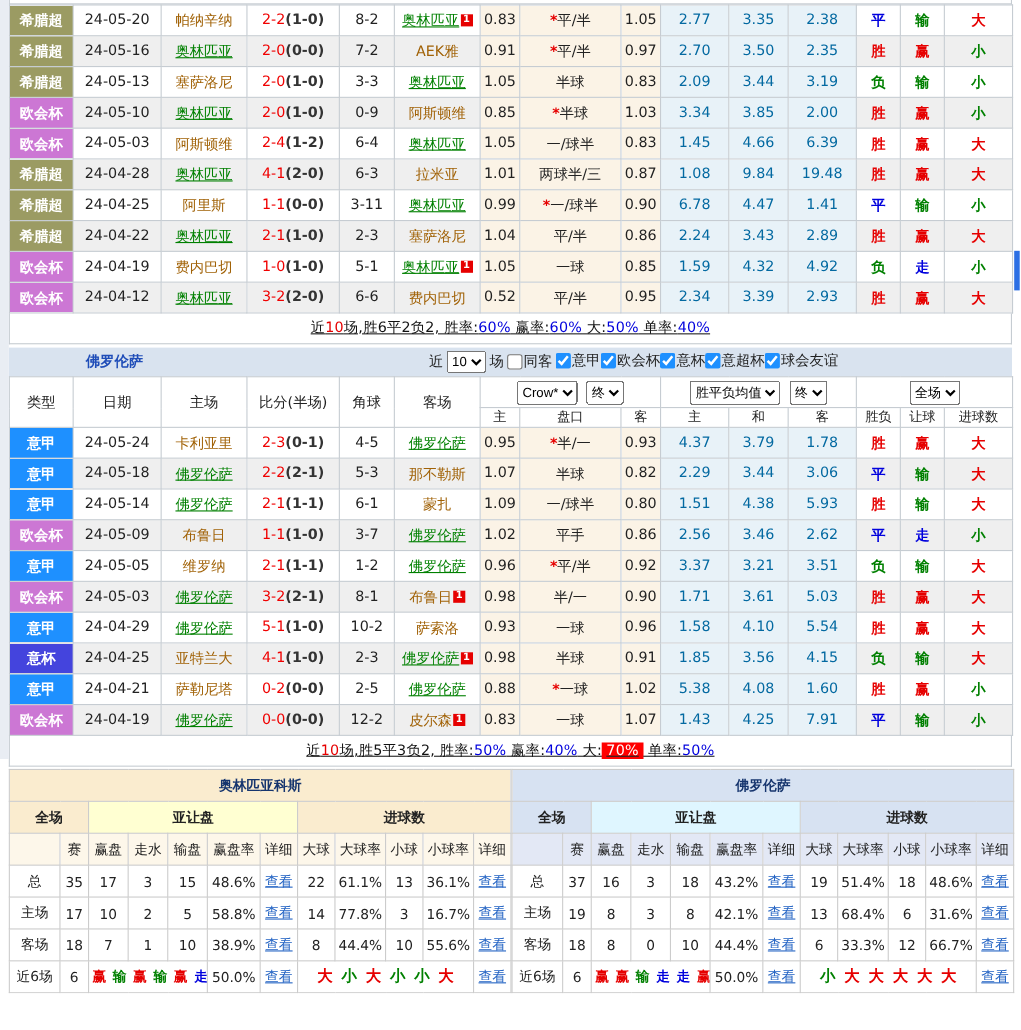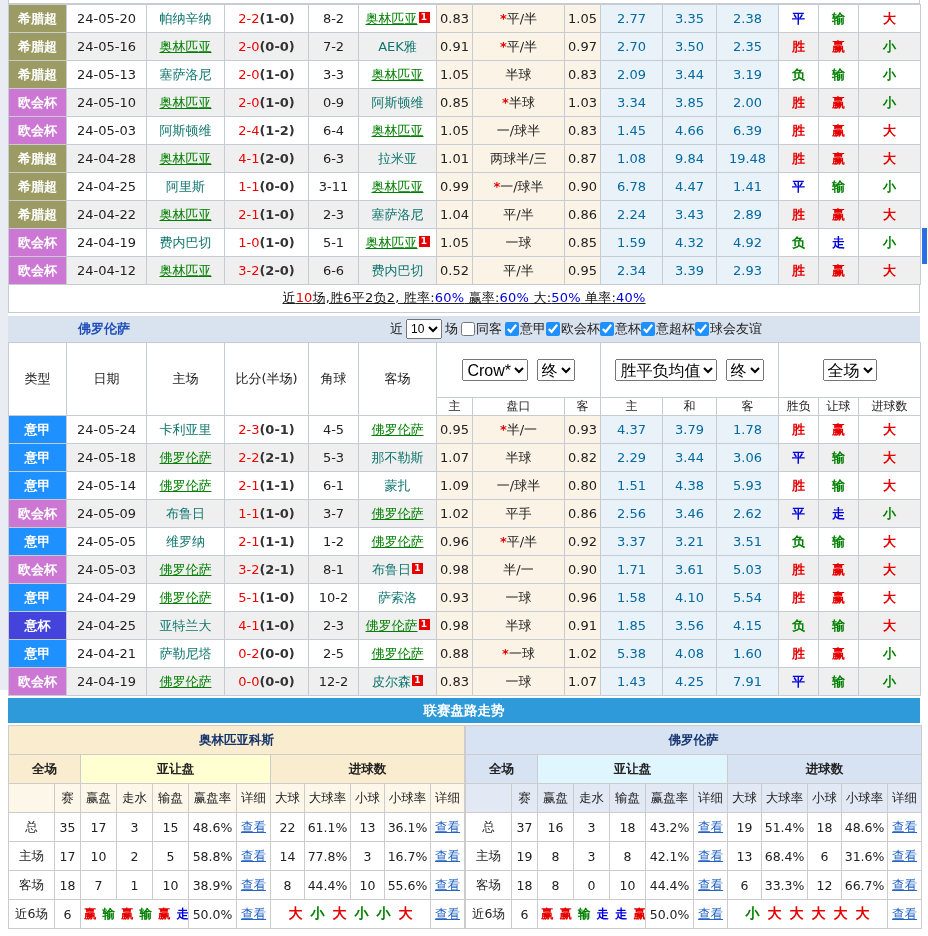"帕纳辛纳" .tm[data-tm="n"] { color: #0f766e -> #a16207 }
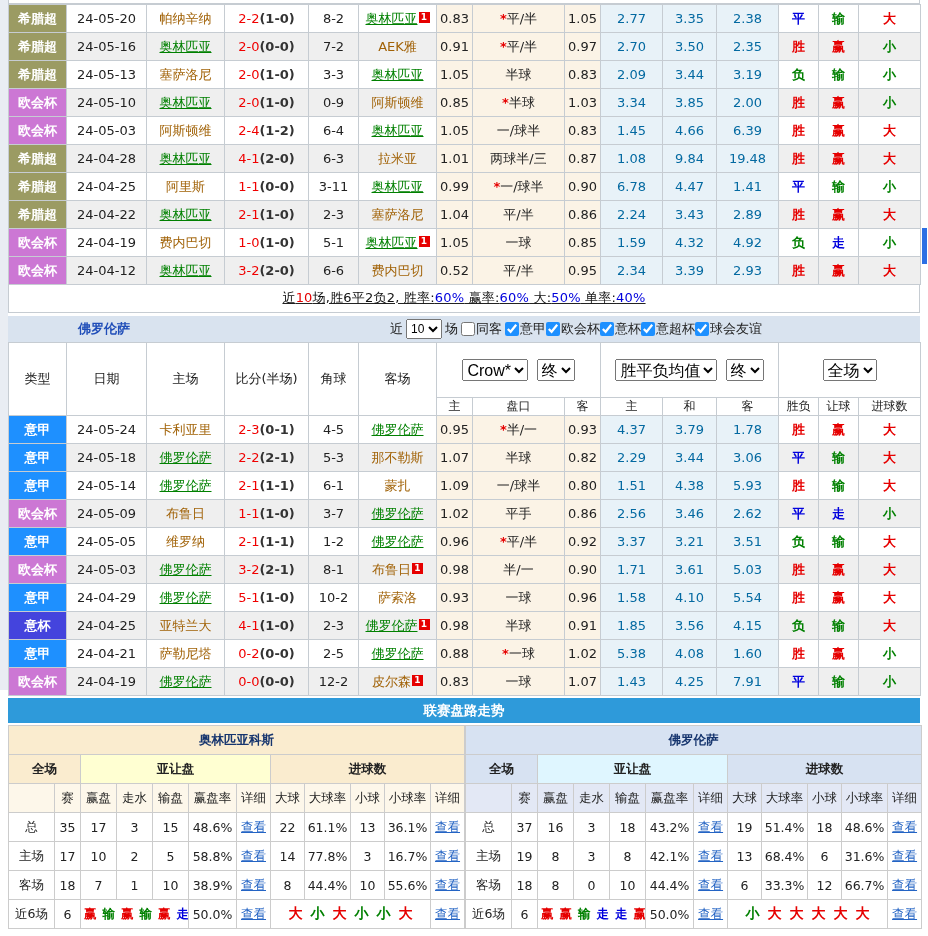"Crow*" thead .sel { font-size: 16px -> 12px; margin: 16px 2px -> 2px 2px }
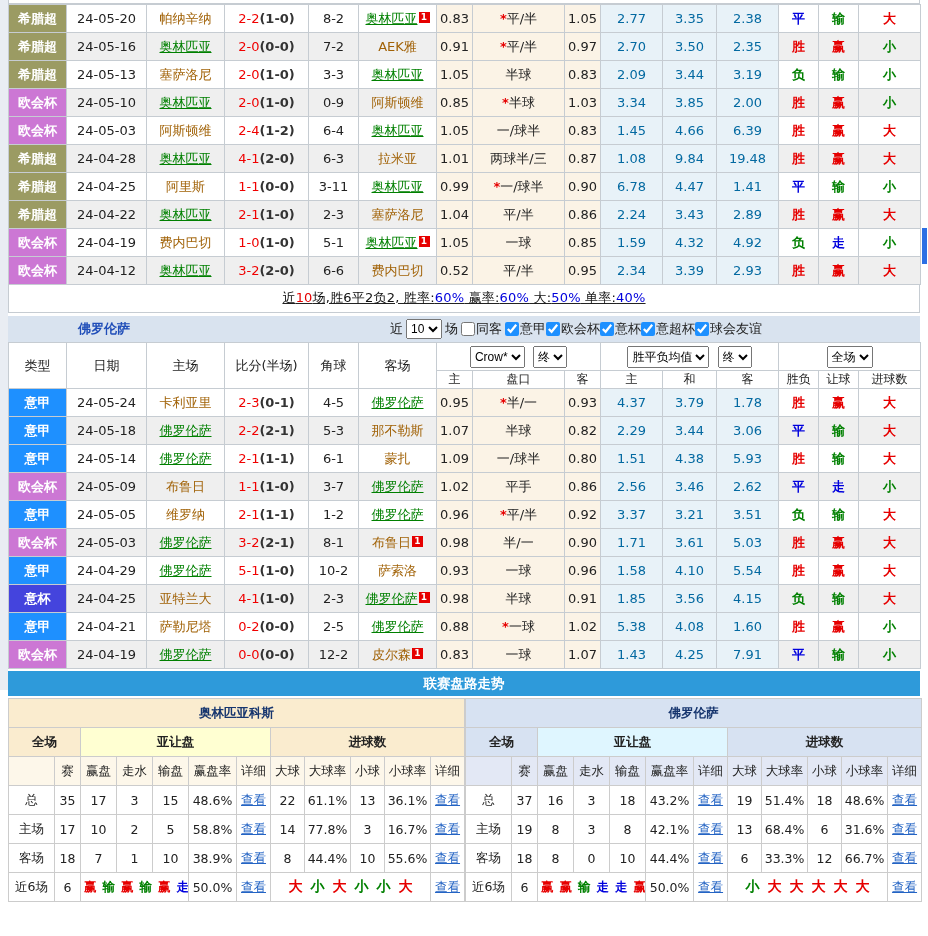"近10场,胜5平3负2, 胜率:50% 赢率:40% 大: 70%" div.summary { html: none -> <div> <span>近</span><span>10</span><span>场,胜5平3负2, 胜率:</span><span>50%</span><span> 赢率:</span><span>40%</span><span> 大:</span><span>70%</span><span> 单率:</span><span>50%</span></div> }
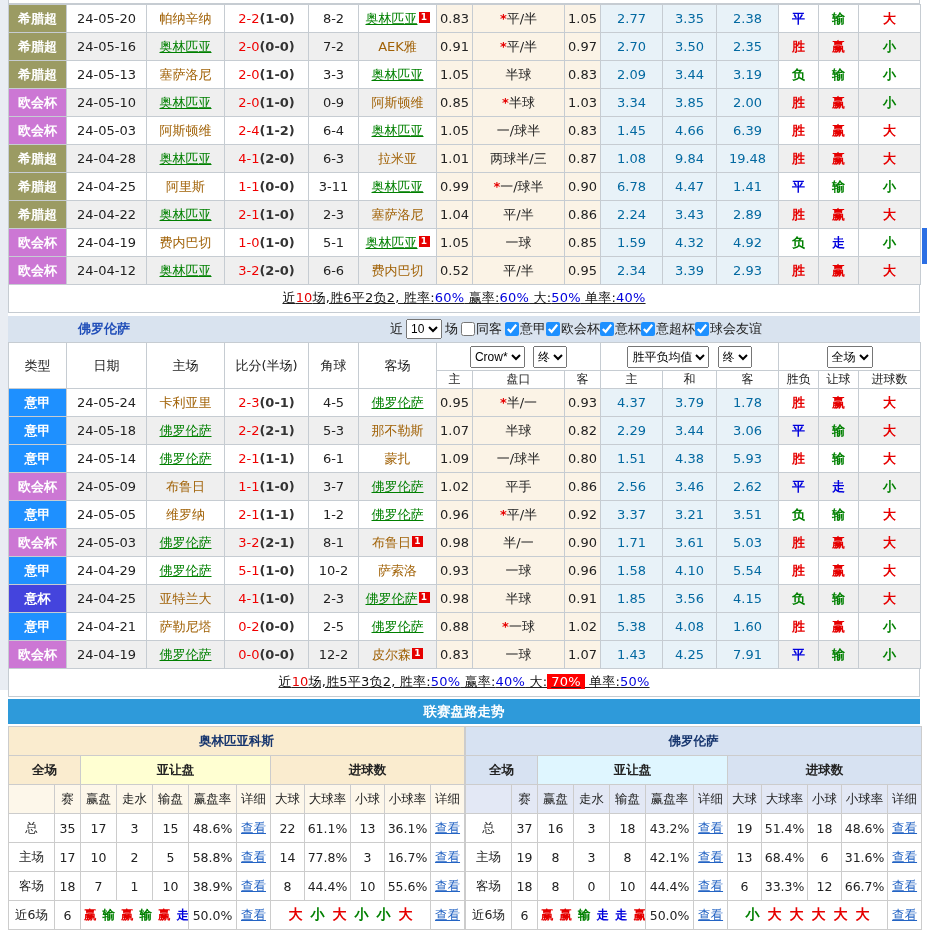"联赛盘路走势" div.banner { html: <div>联赛盘路走势</div> -> none }
